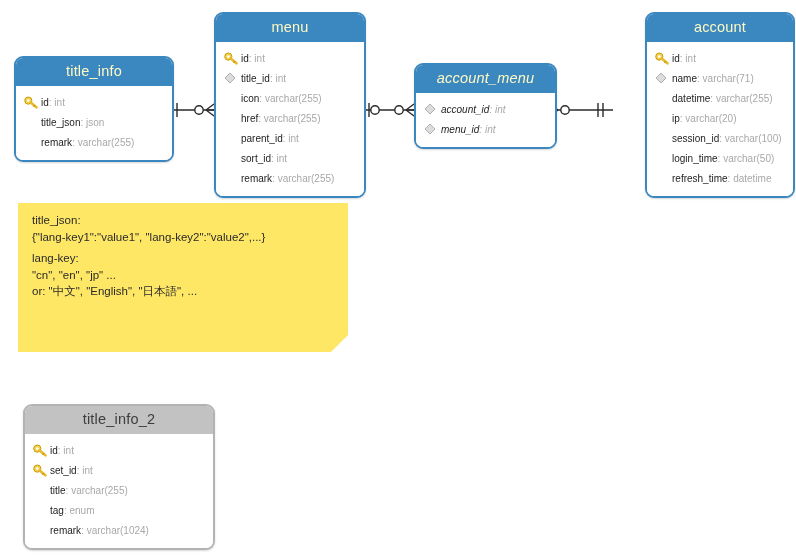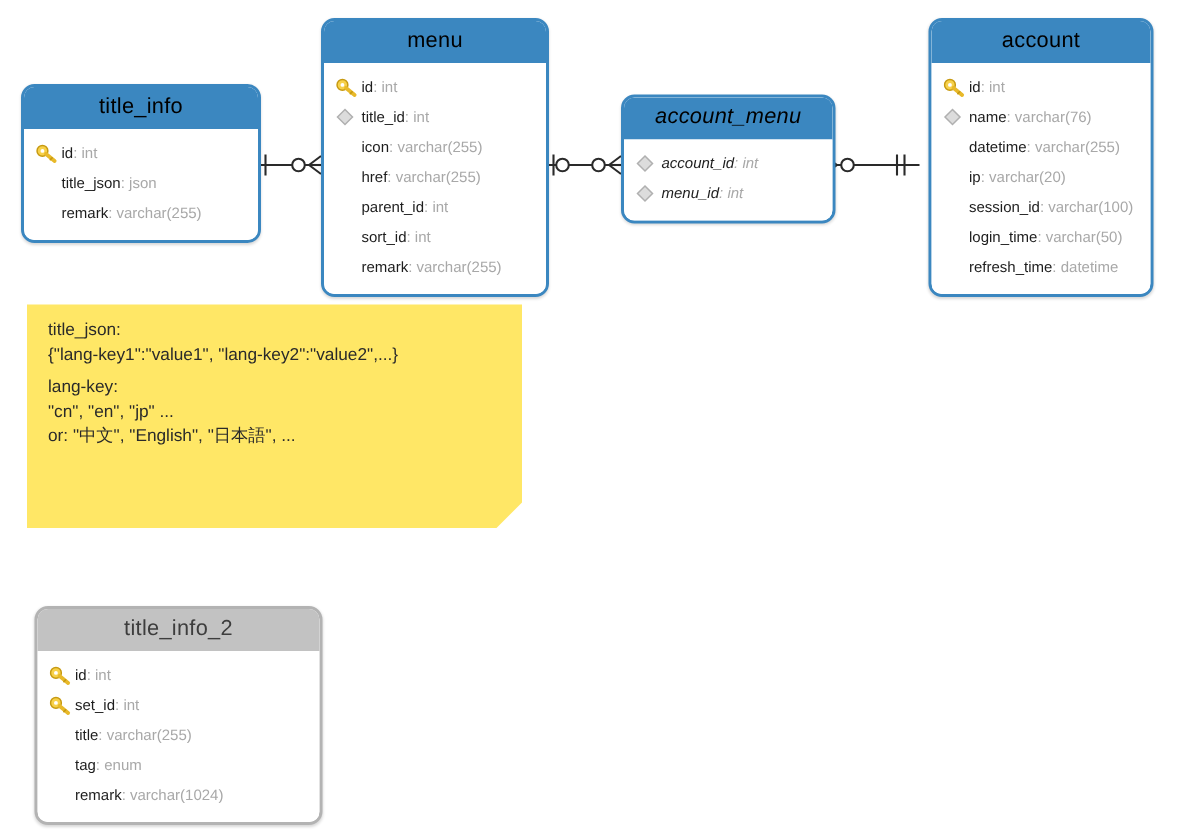"menu" .entity .hdr { color: #000000 -> #fef9c3 }
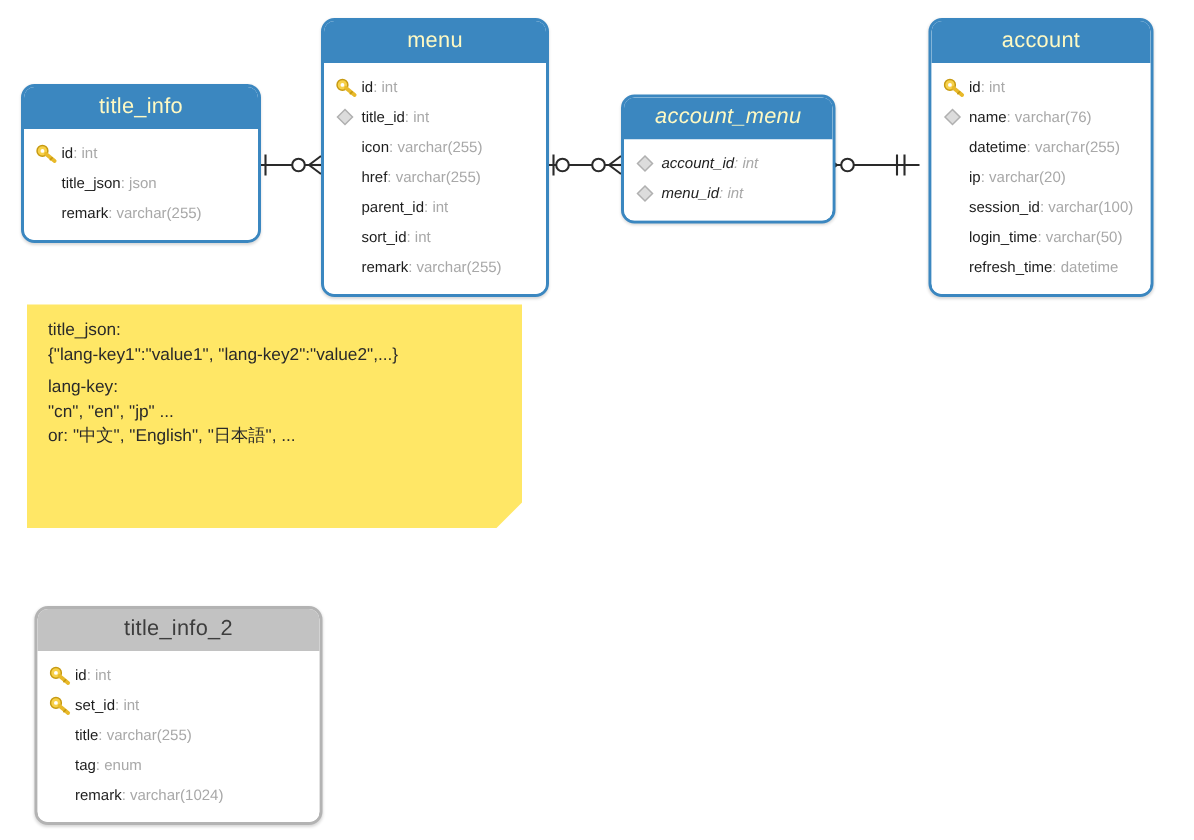"account" div.entity { left: 619px -> 645px }
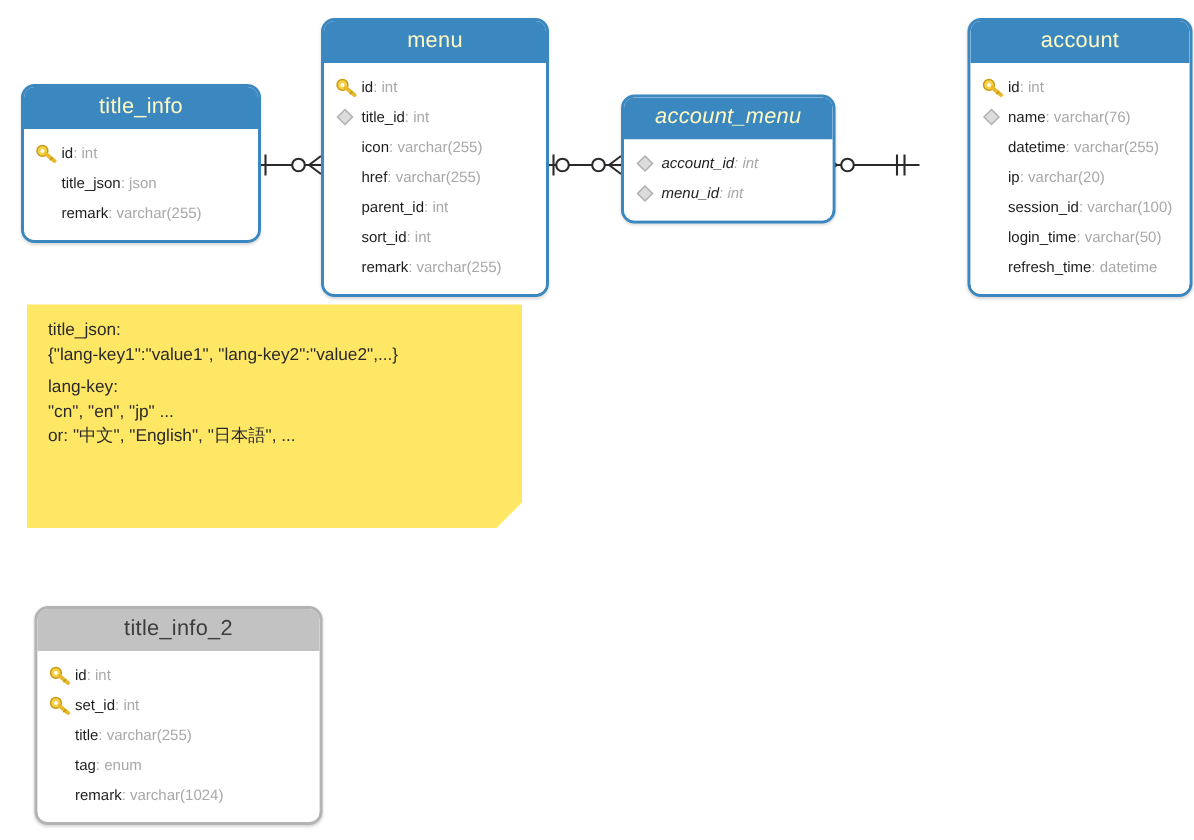"varchar(76)" span.ftype { text: 76 -> 71 }
